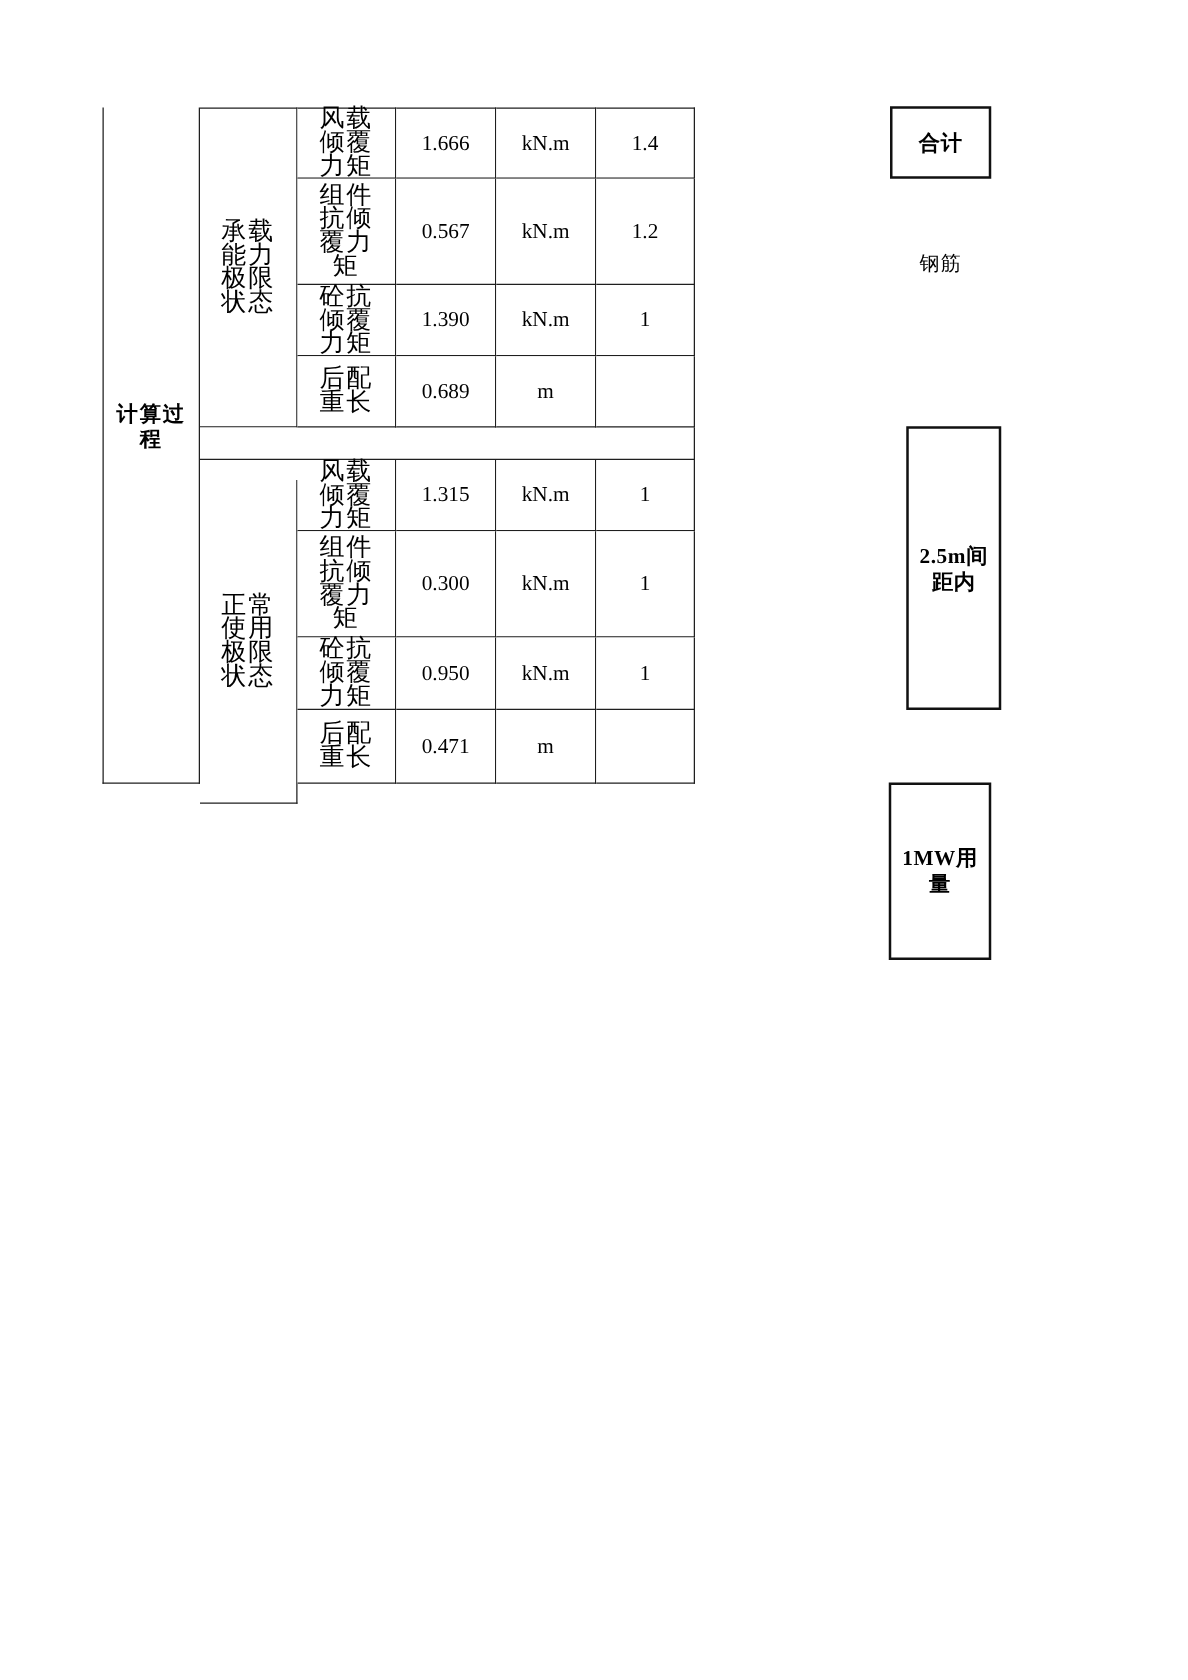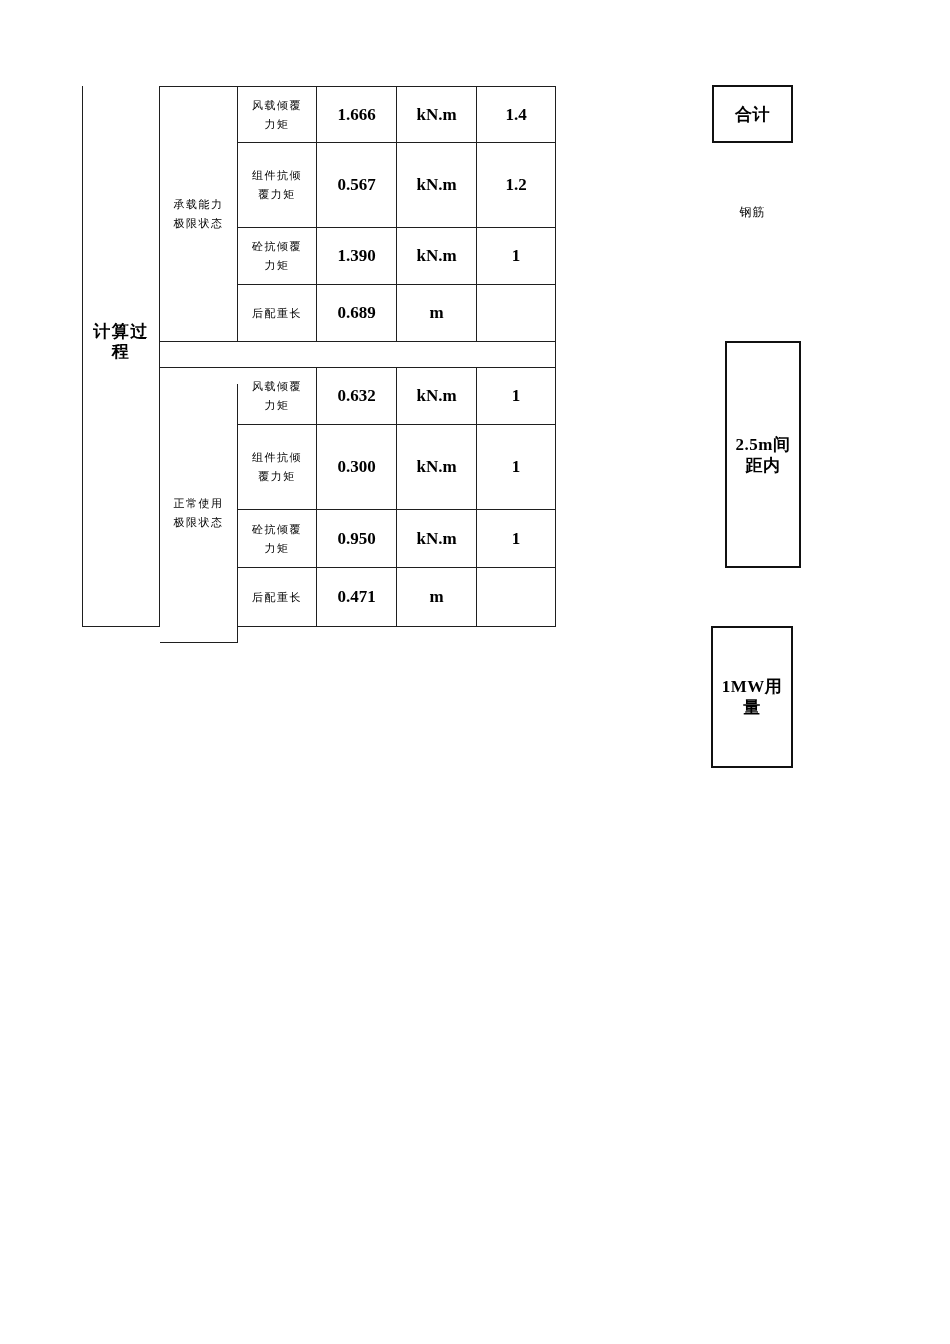"风载倾覆力矩" .cn { font-size: 11px -> 20px }
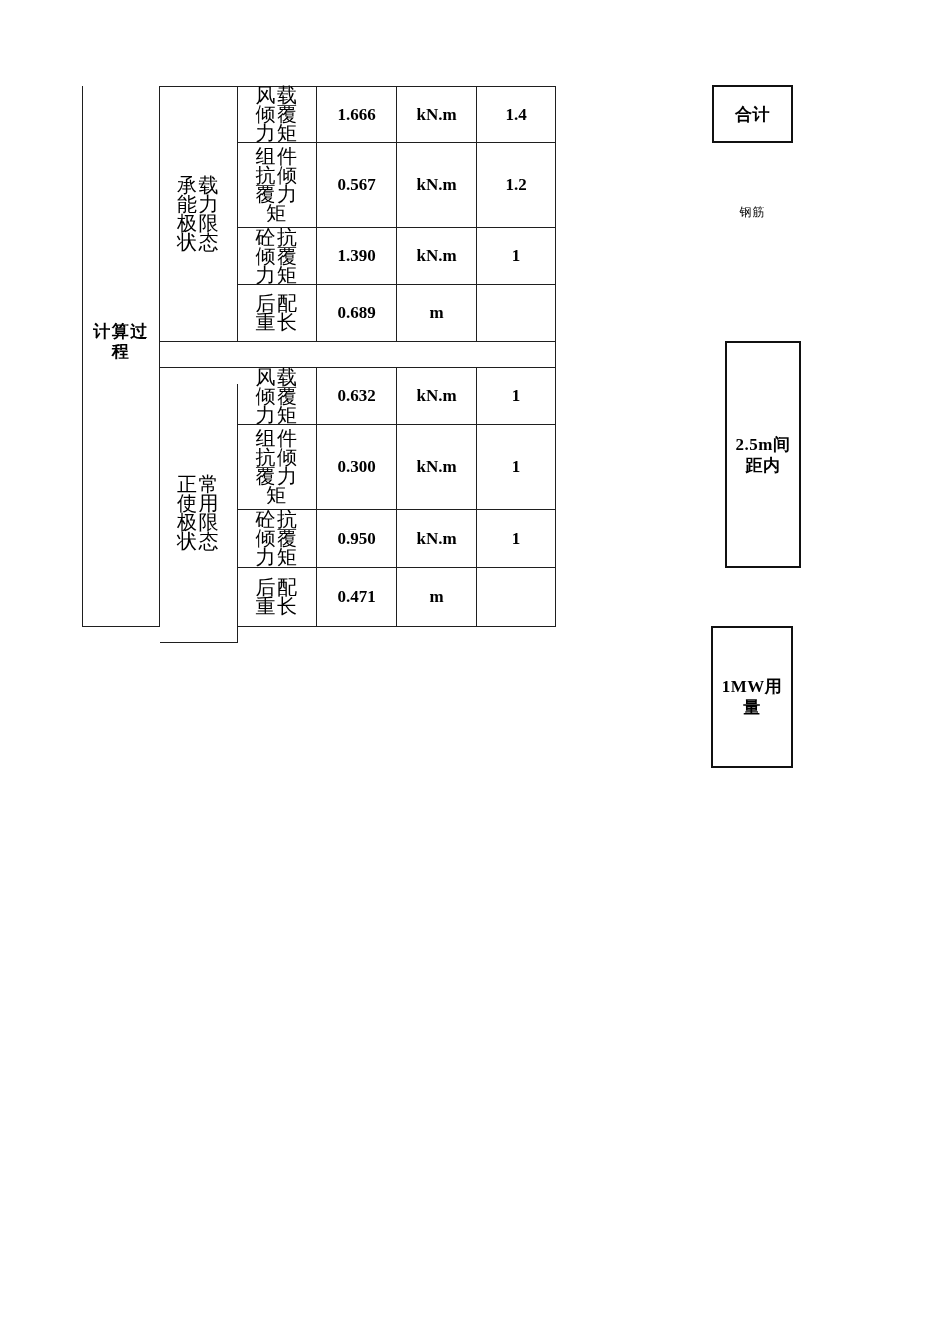"1.666" .num { font-weight: bold -> none }
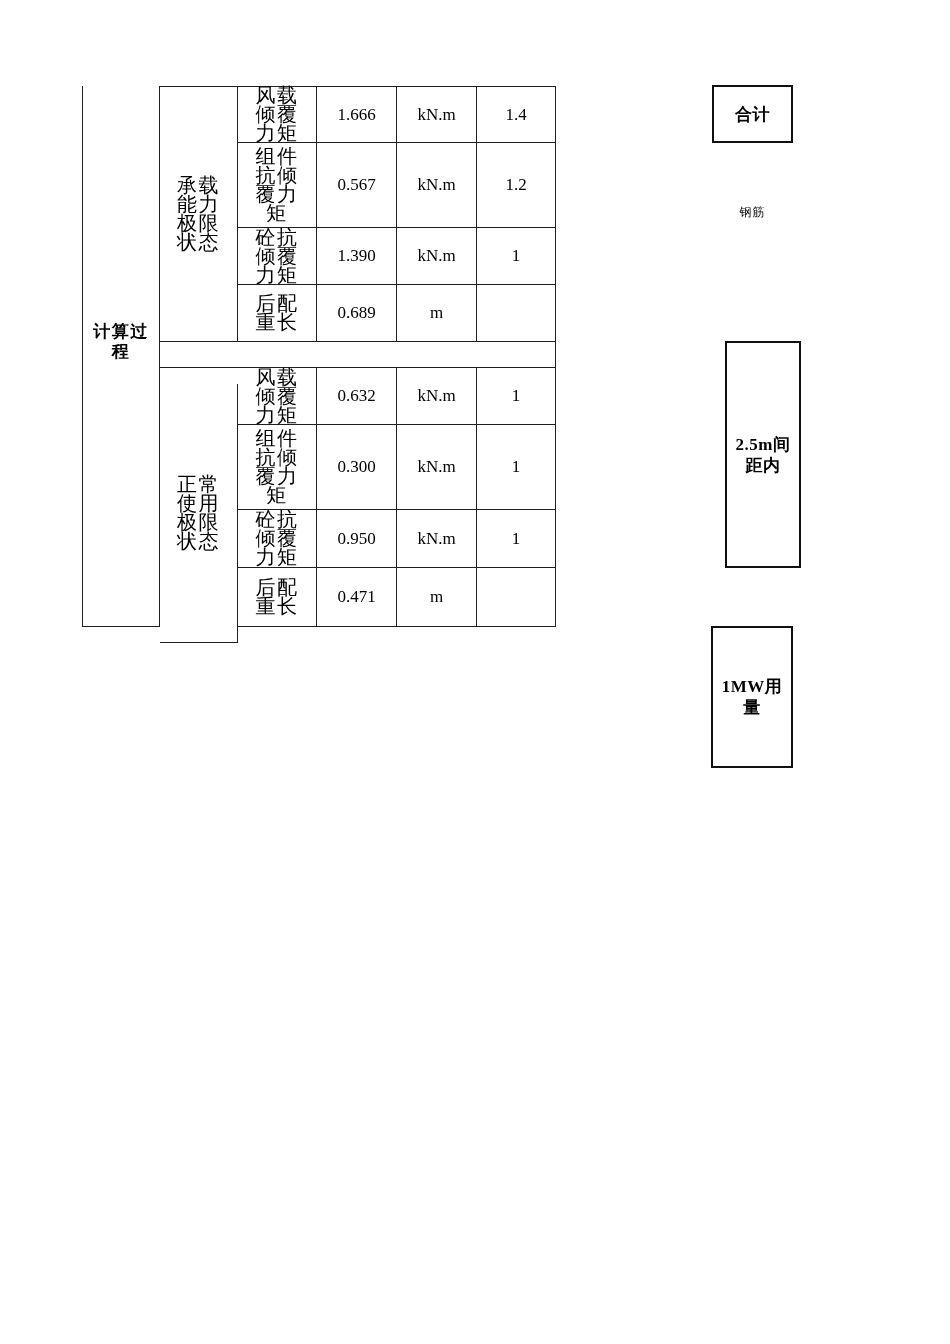"钢筋" .note-text { font-size: 12px -> 16px }
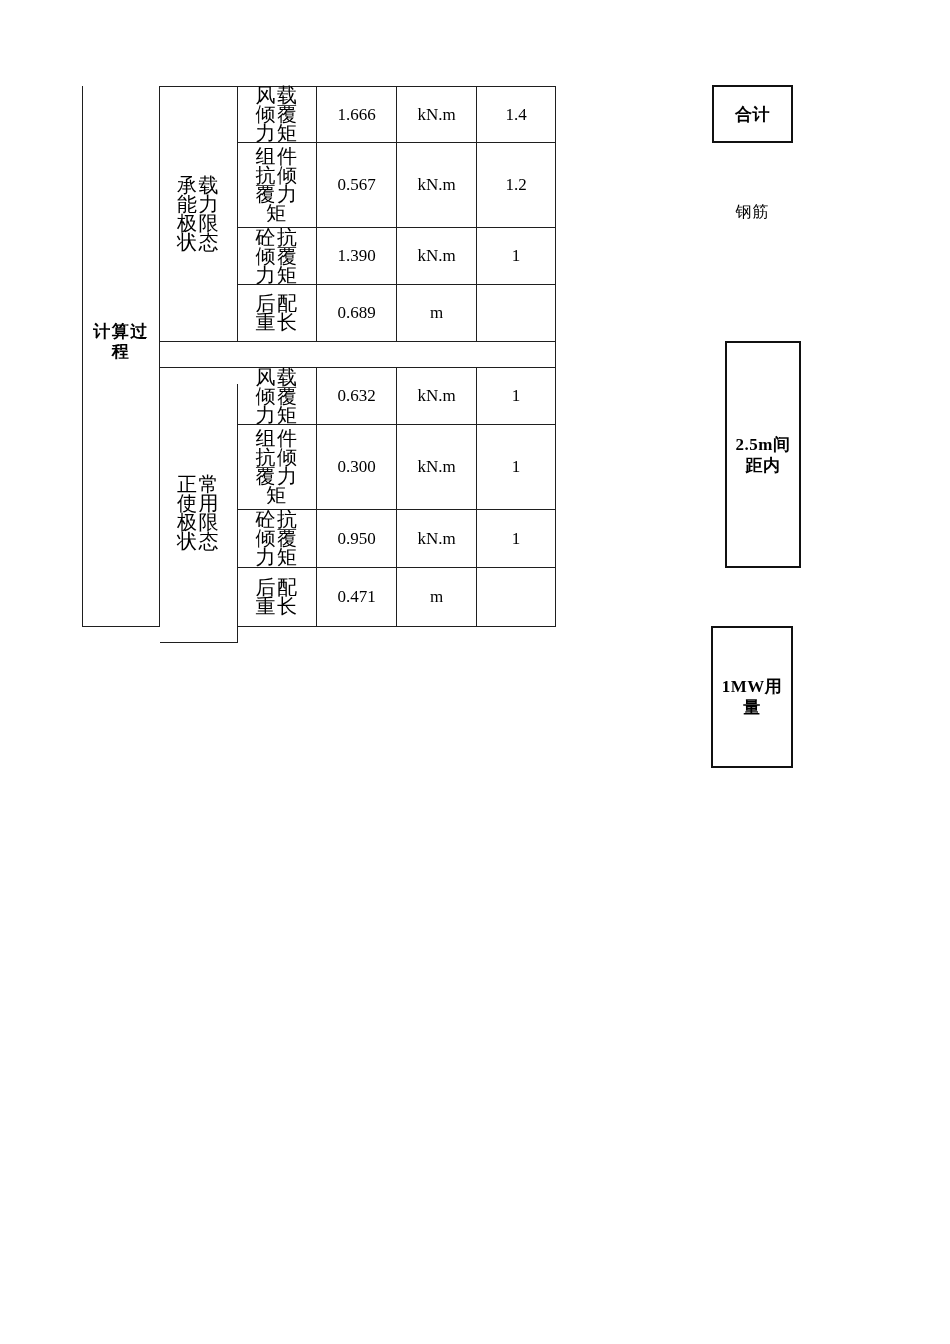"0.632" div.cell { text: 0.632 -> 1.315 }
